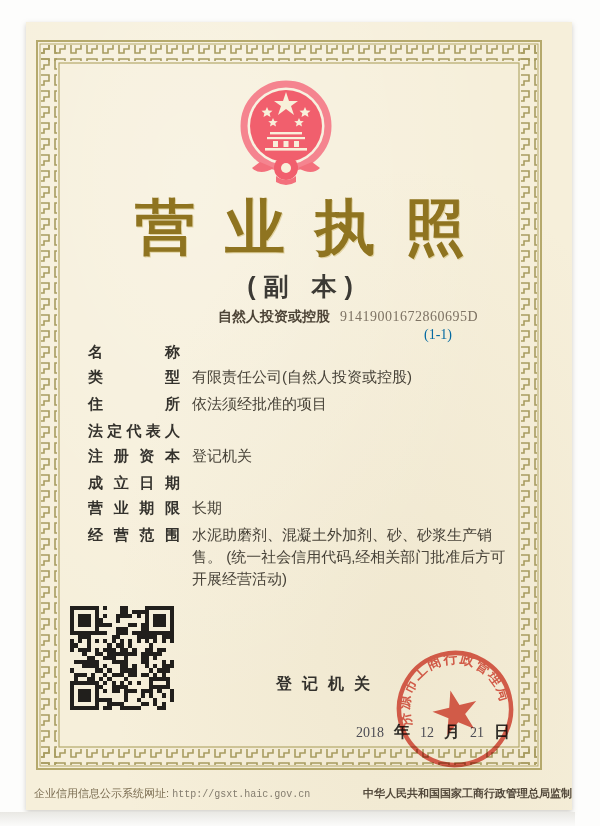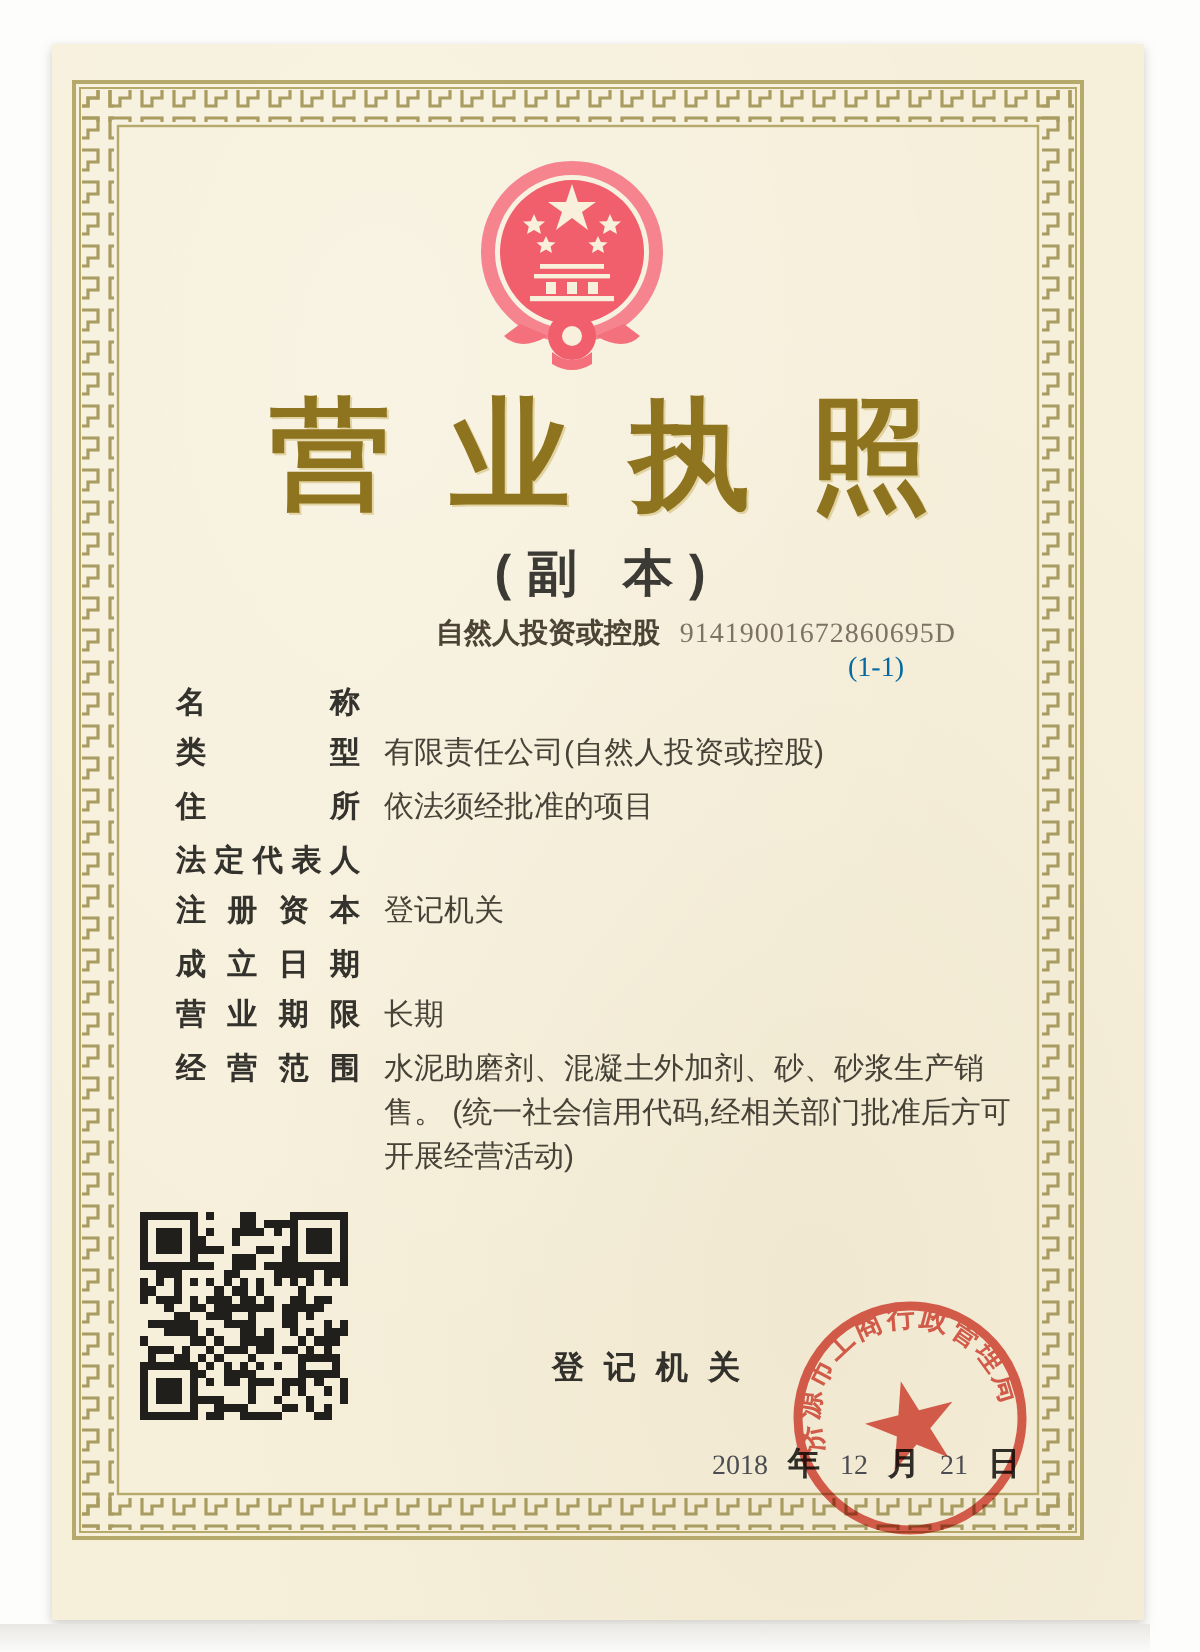"企业信用信息公示系统网址: http://gsxt.haic.gov.cn" div.footer { html: none -> <div> <div> <span>企业信用信息公示系统网址:</span> <span>http://gsxt.haic.gov.cn</span> </div> <div>中华人民共和国国家工商行政管理总局监制</div> </div> }
